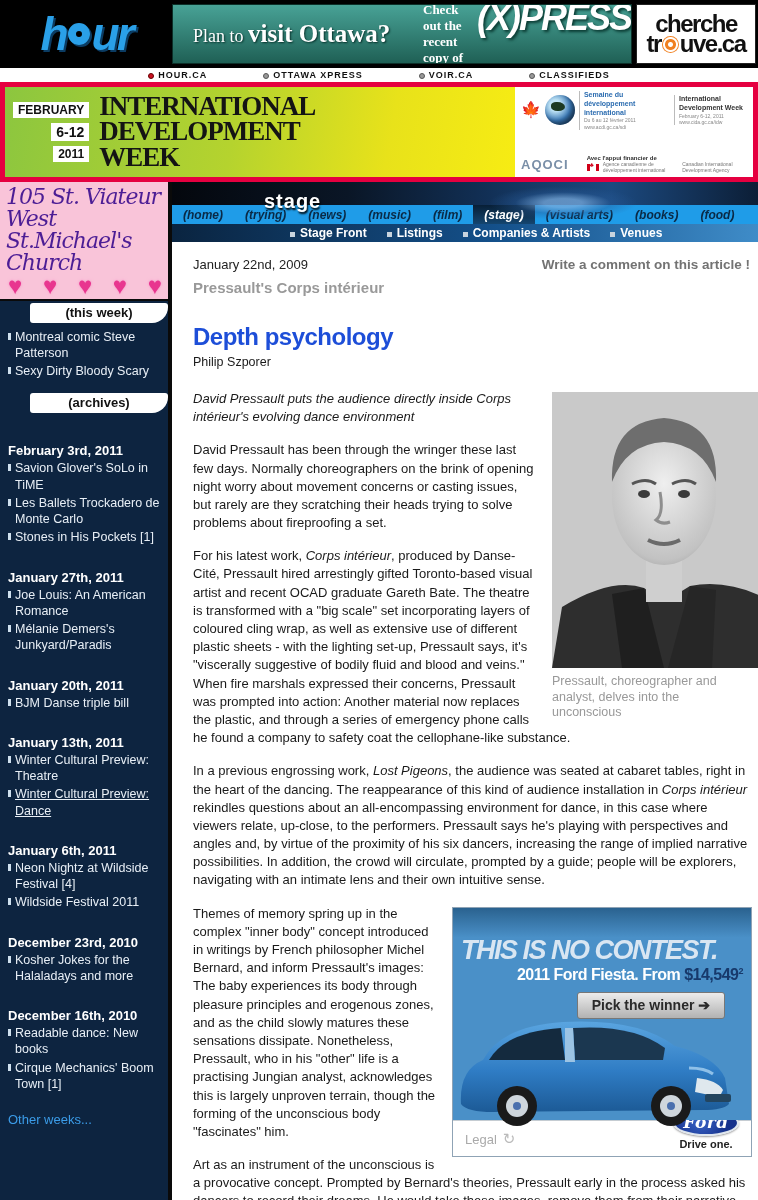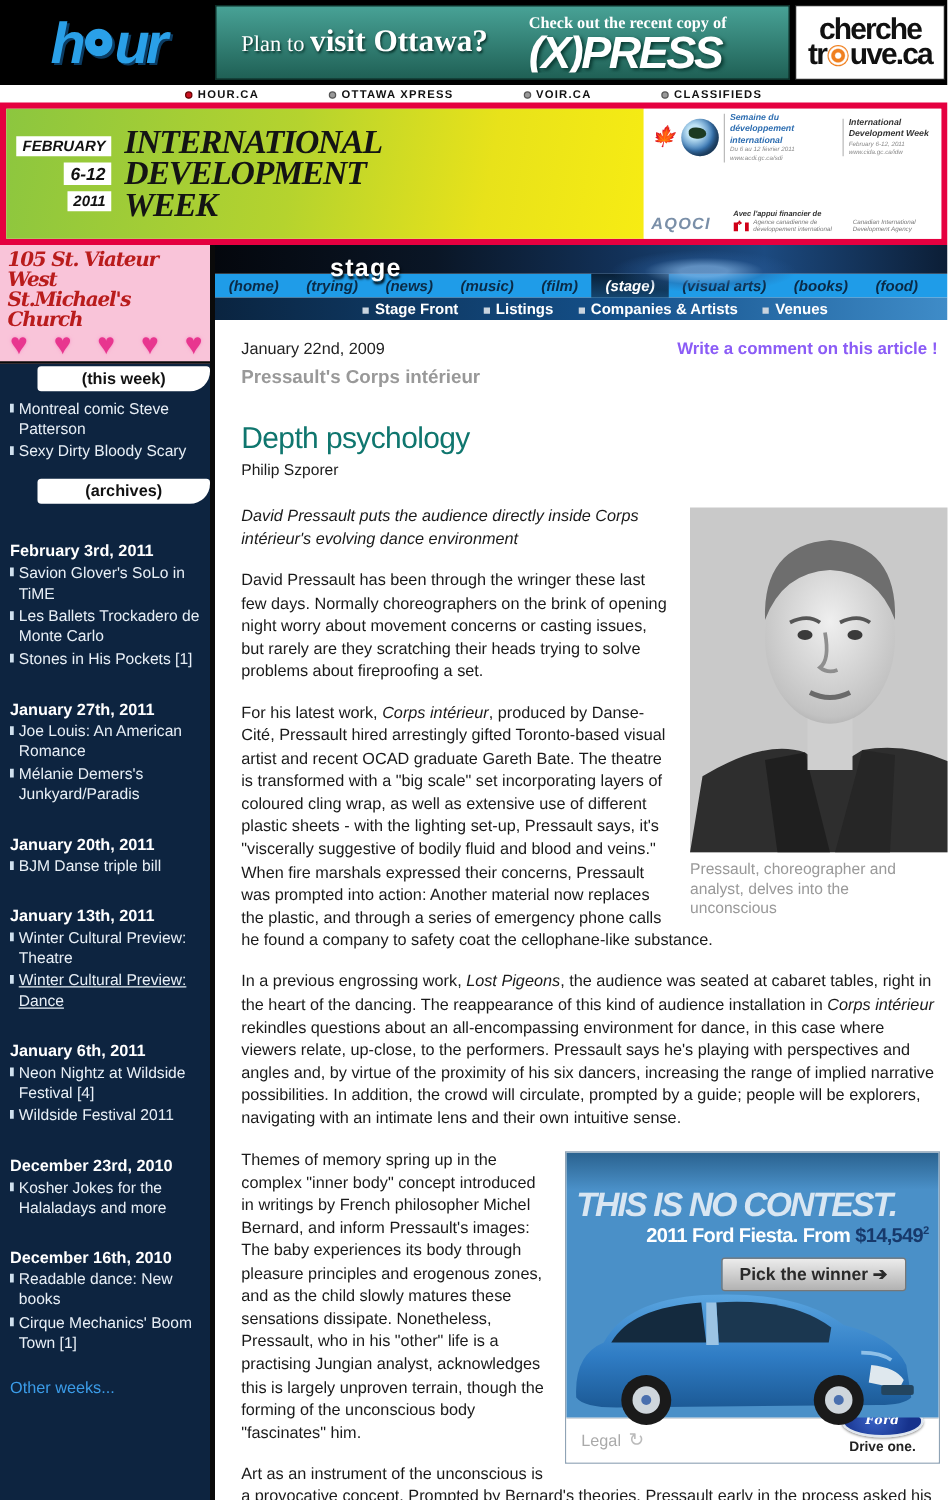"Check out the recent copy" .xpress { flex-direction: column -> row }
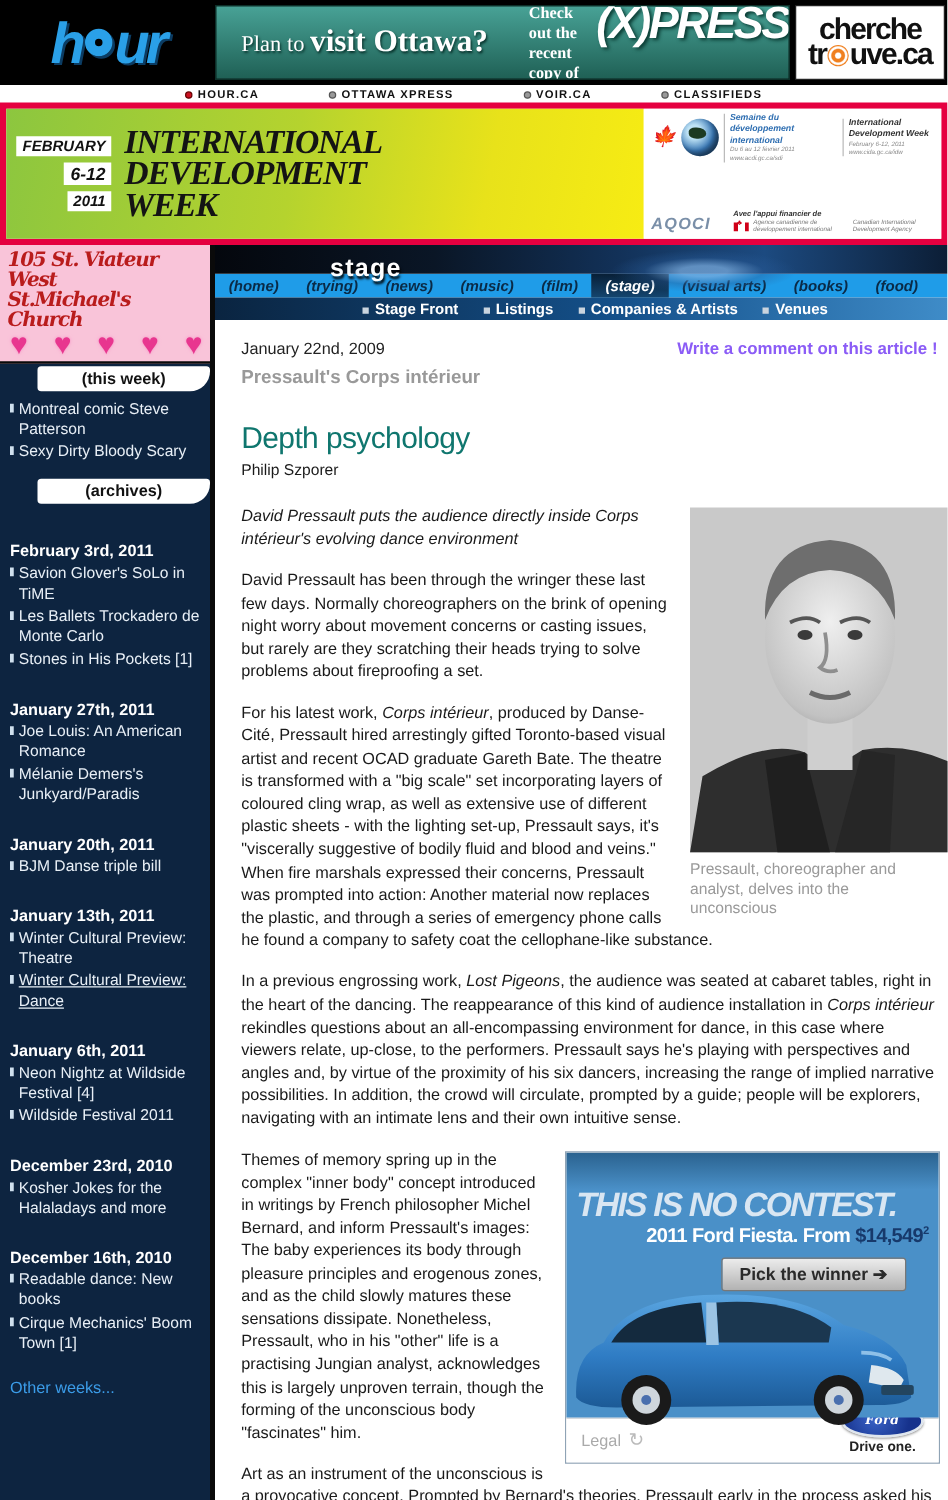"FEBRUARY" .idw { font-style: italic -> none; height: 114px -> 100px }
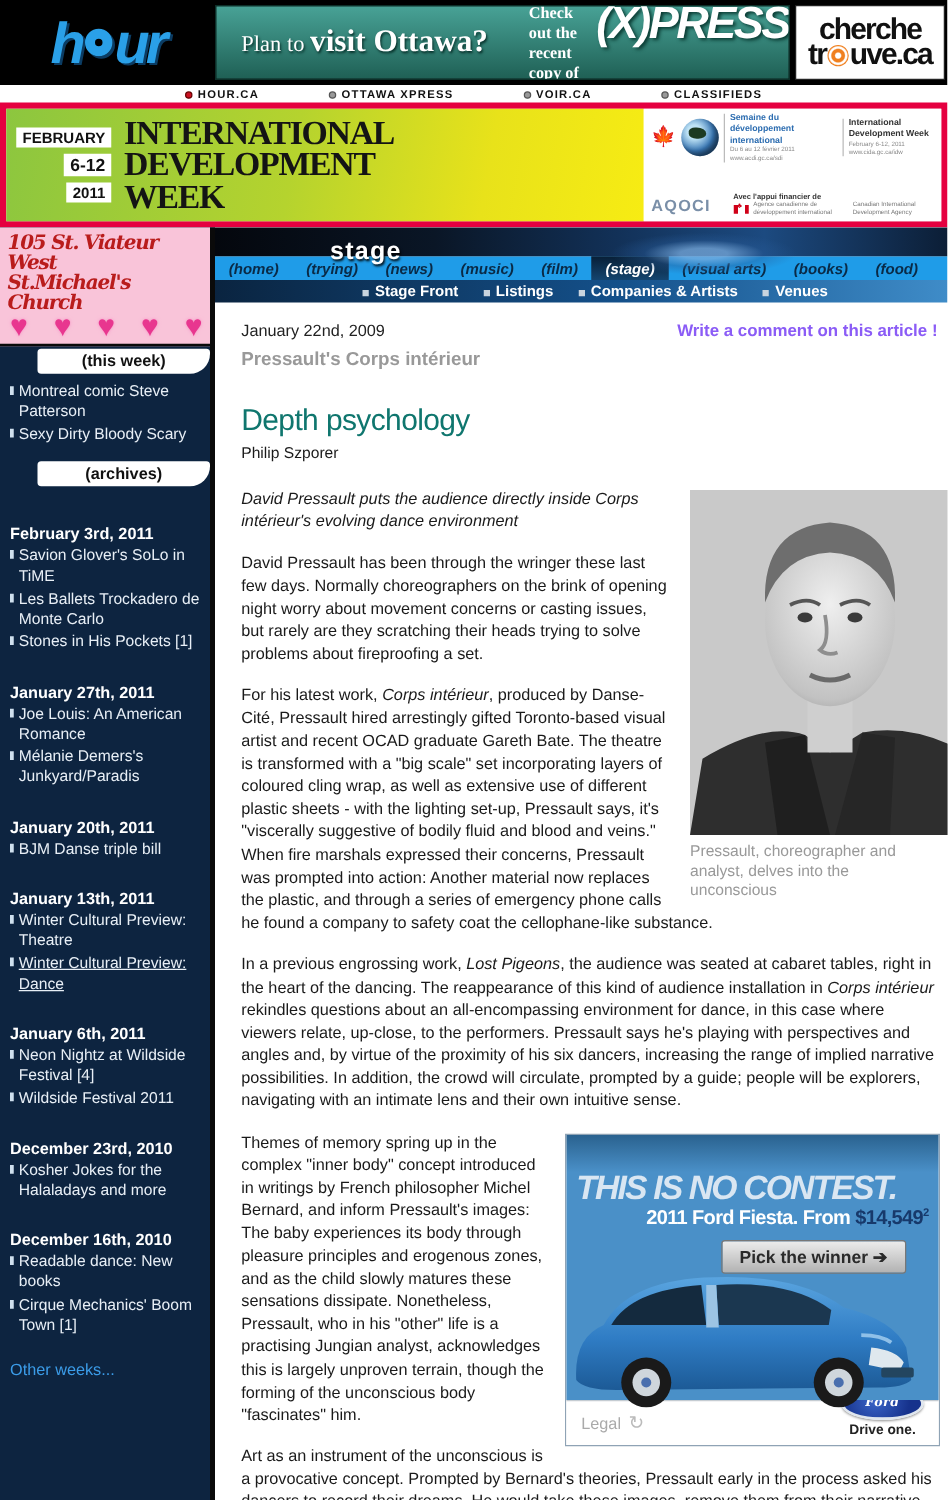"105 St. Viateur West" .church-text { color: #b91c1c -> #4c1d95; font-size: 16px -> 22px; font-weight: bold -> normal }
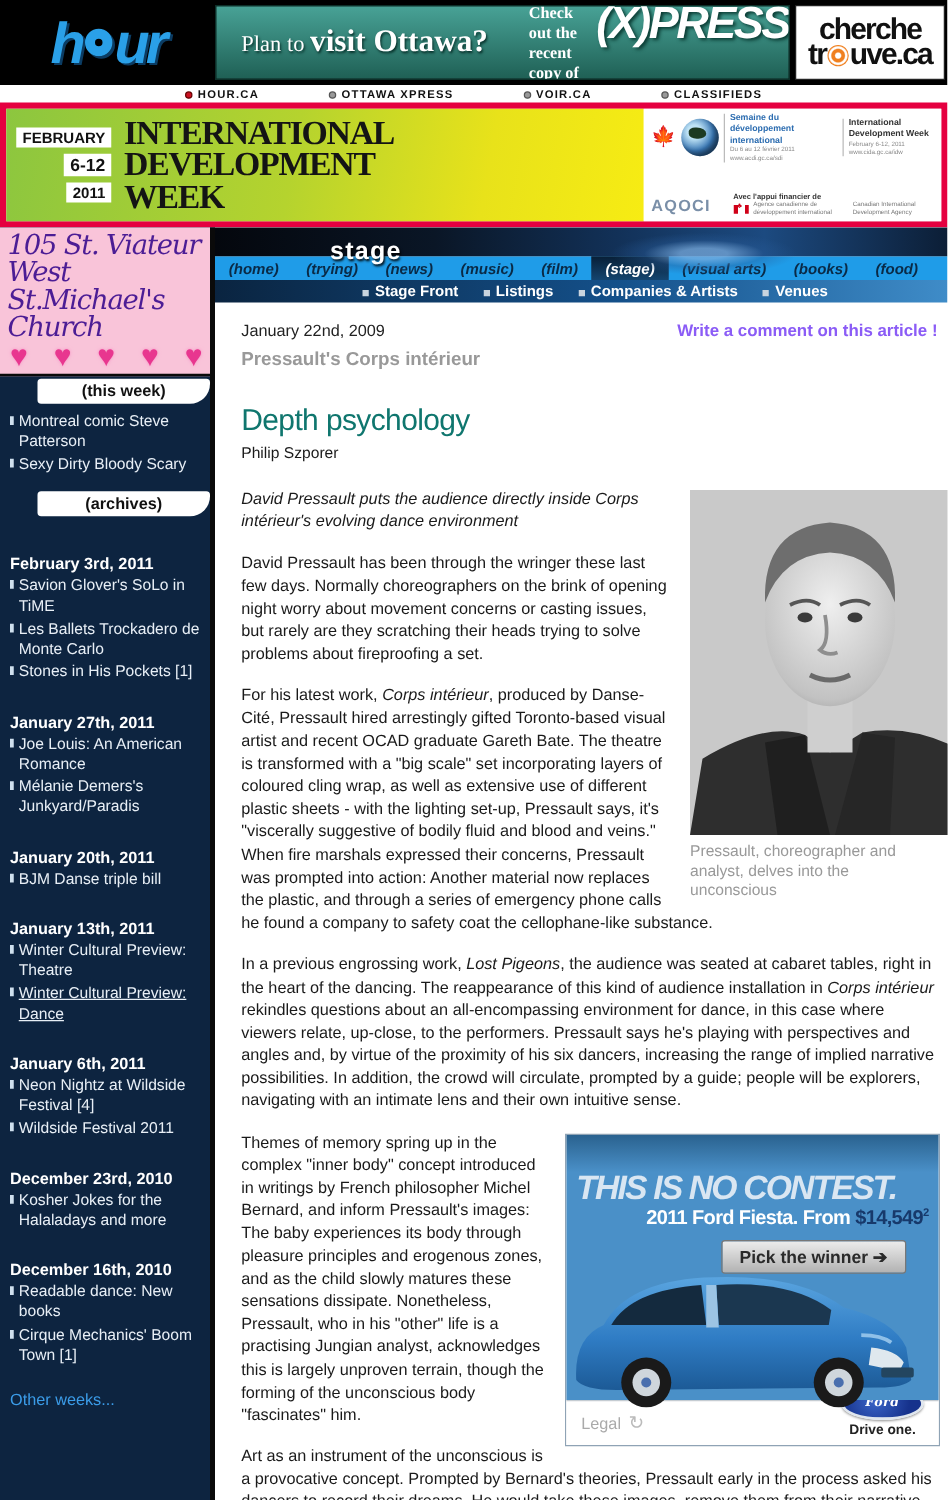"Write a comment on this" .comment-link { color: #8b5cf6 -> #737373 }
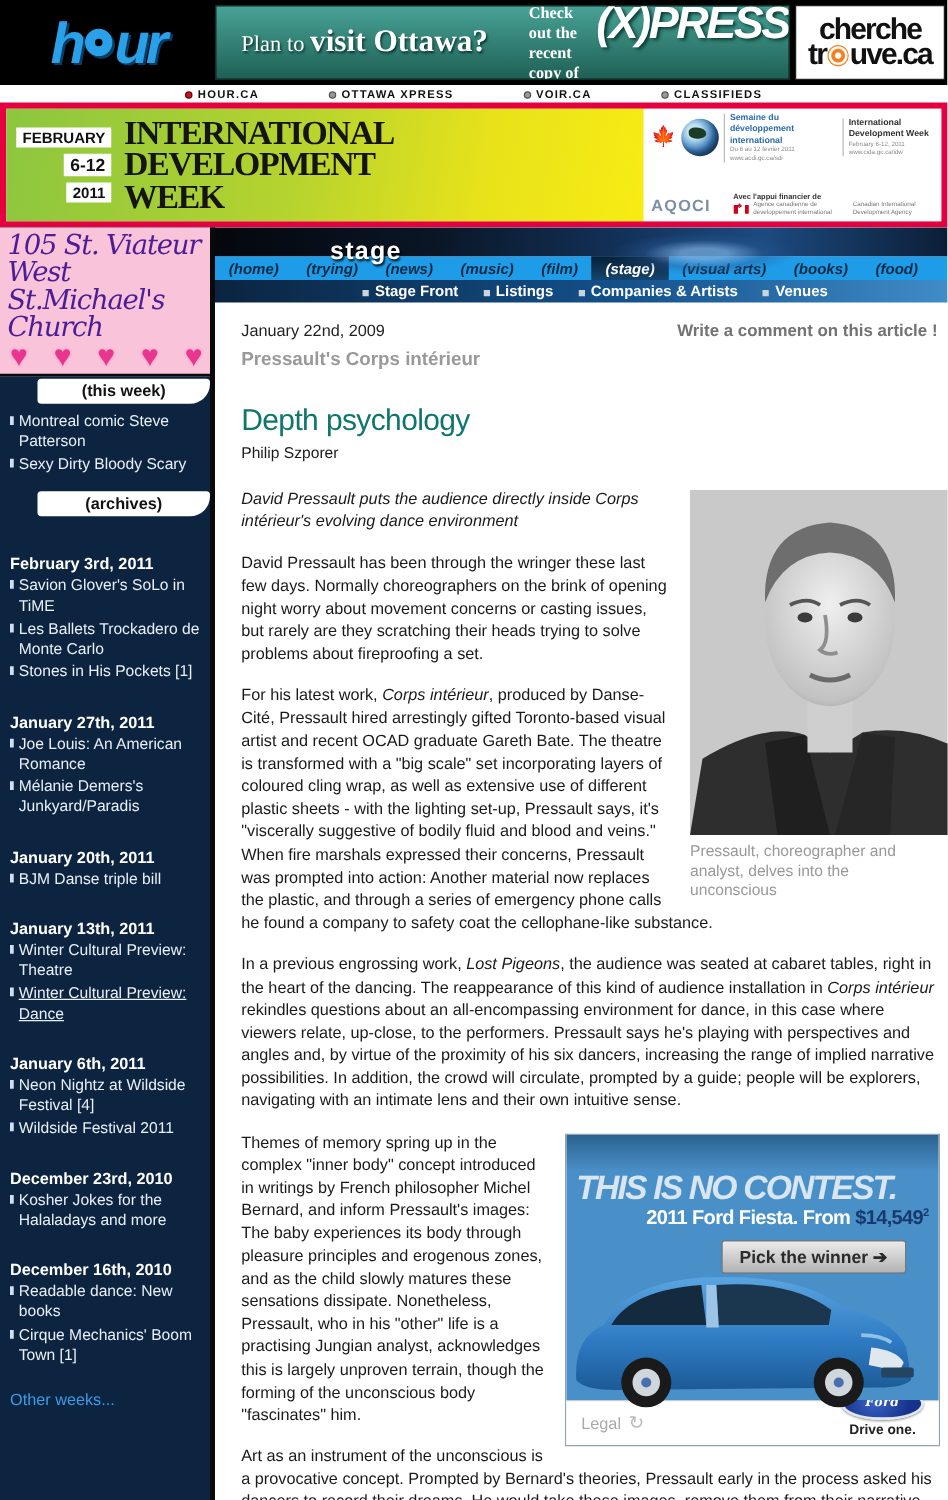"Depth psychology" .headline { color: #0f766e -> #1d4ed8; font-weight: normal -> bold }
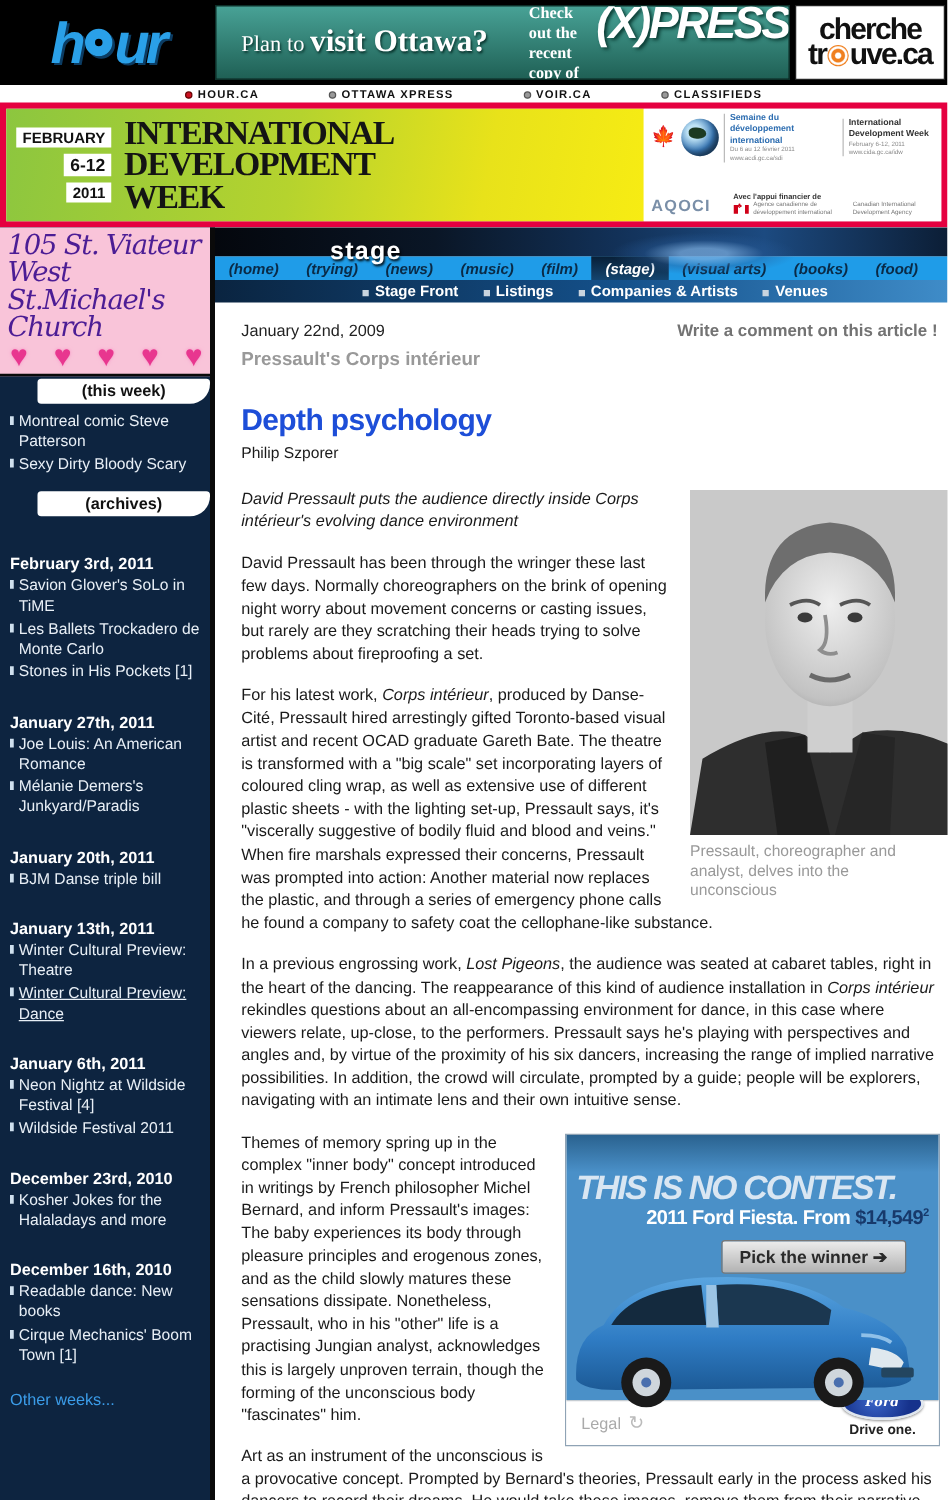"Ford" .ford-oval span { font-size: 10px -> 17px }
